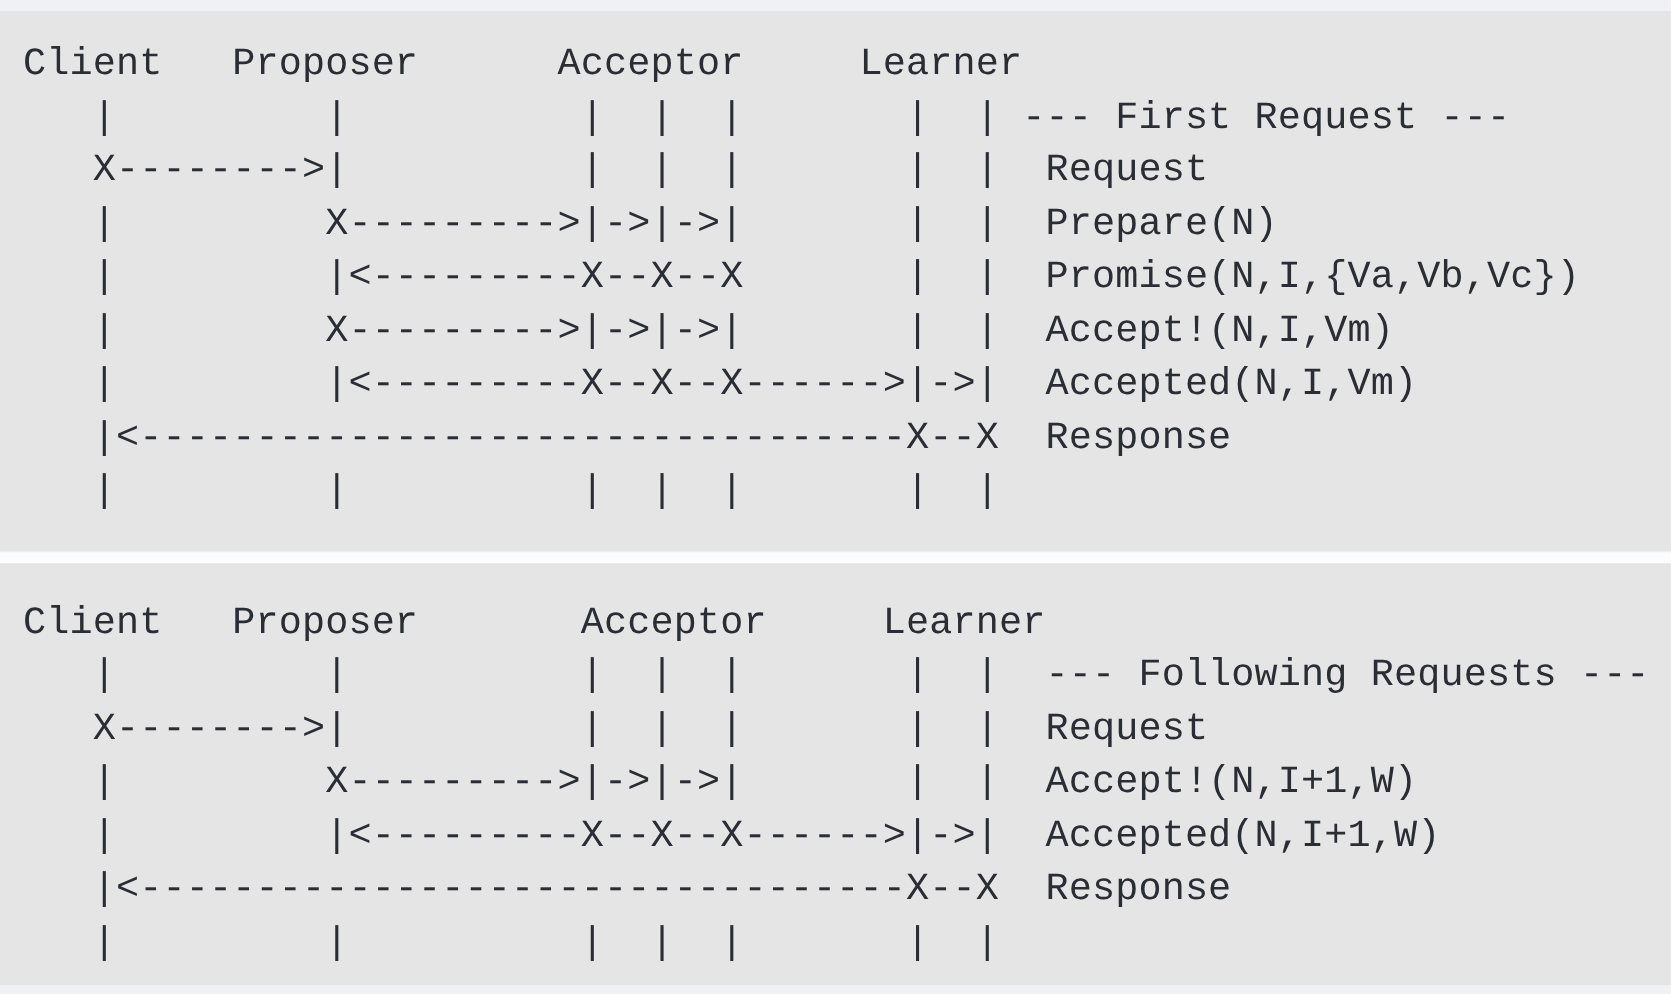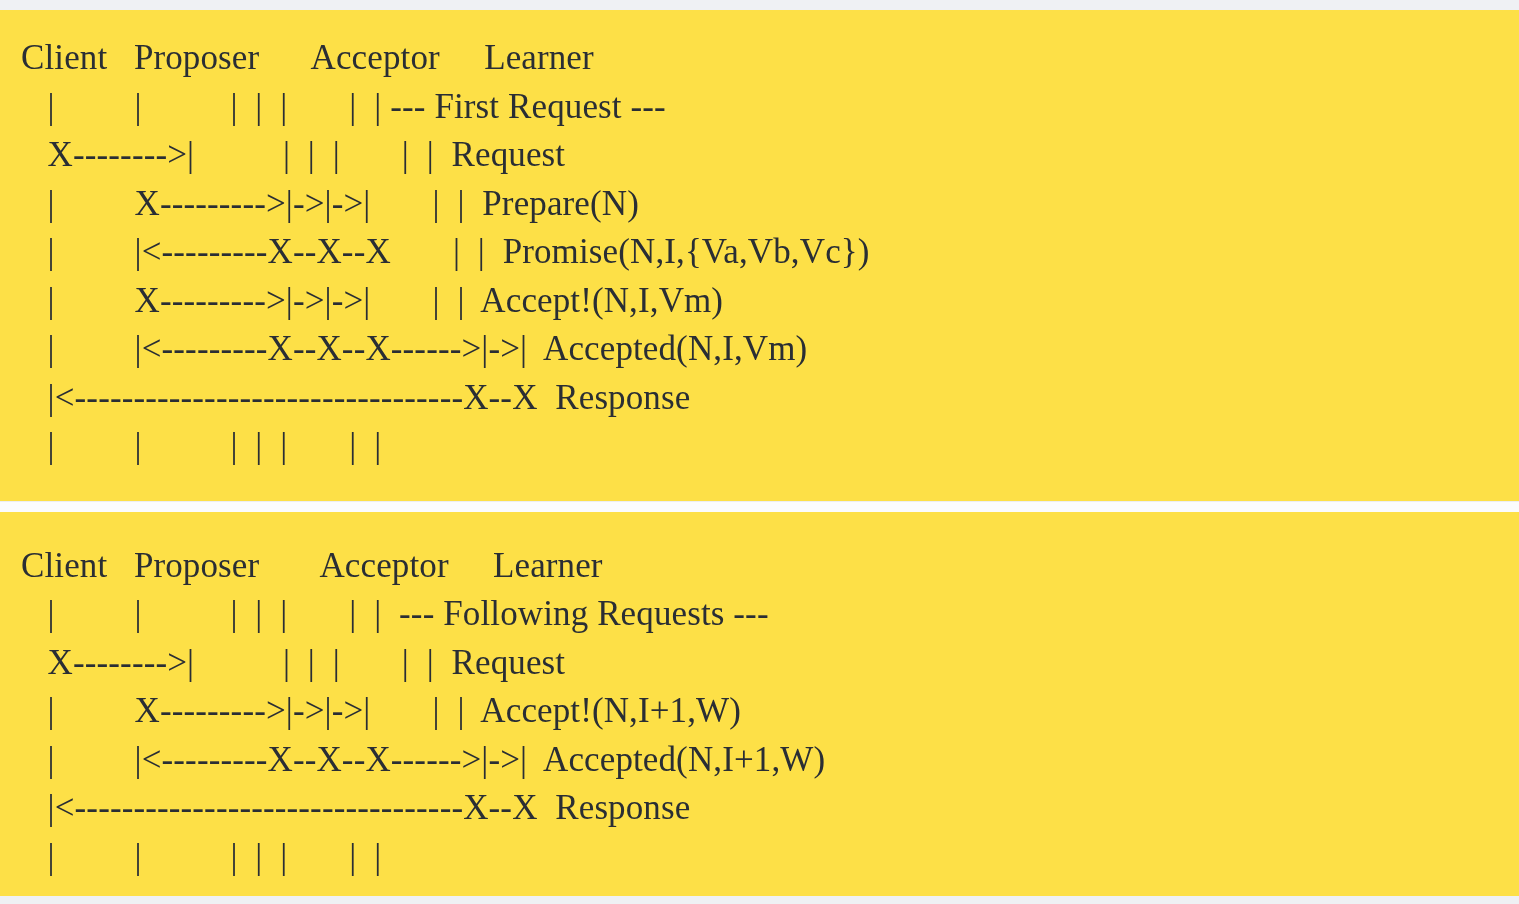"Client Proposer Acceptor Learner" pre.ascii-diagram { background: #fde047 -> #e5e5e5; font-family: Liberation Serif, serif -> Liberation Mono, monospace }
